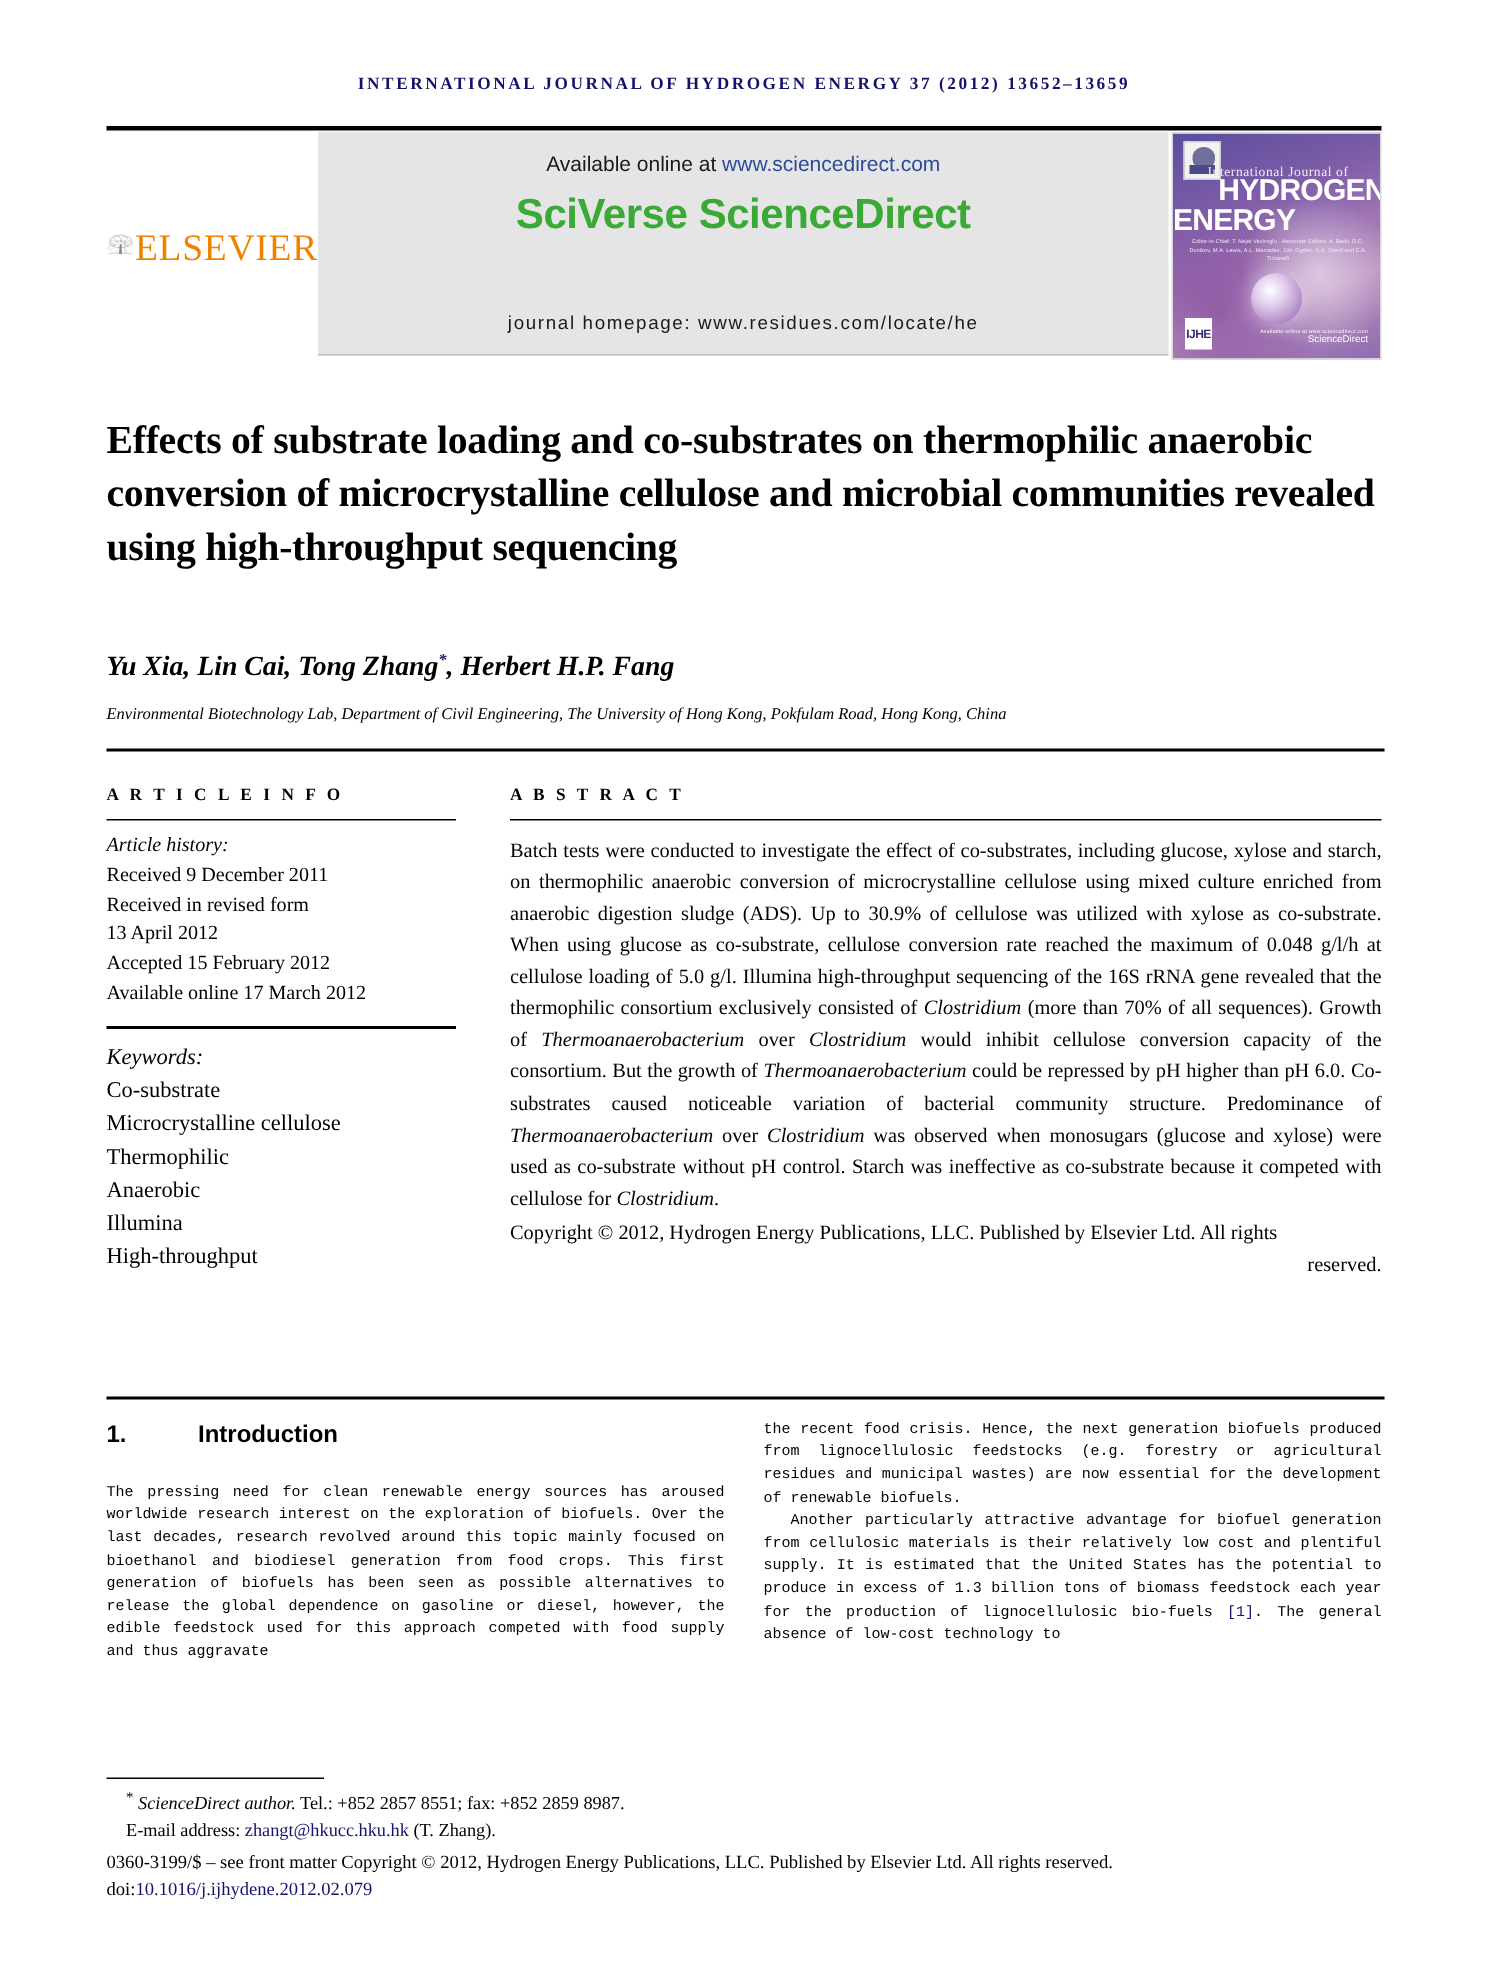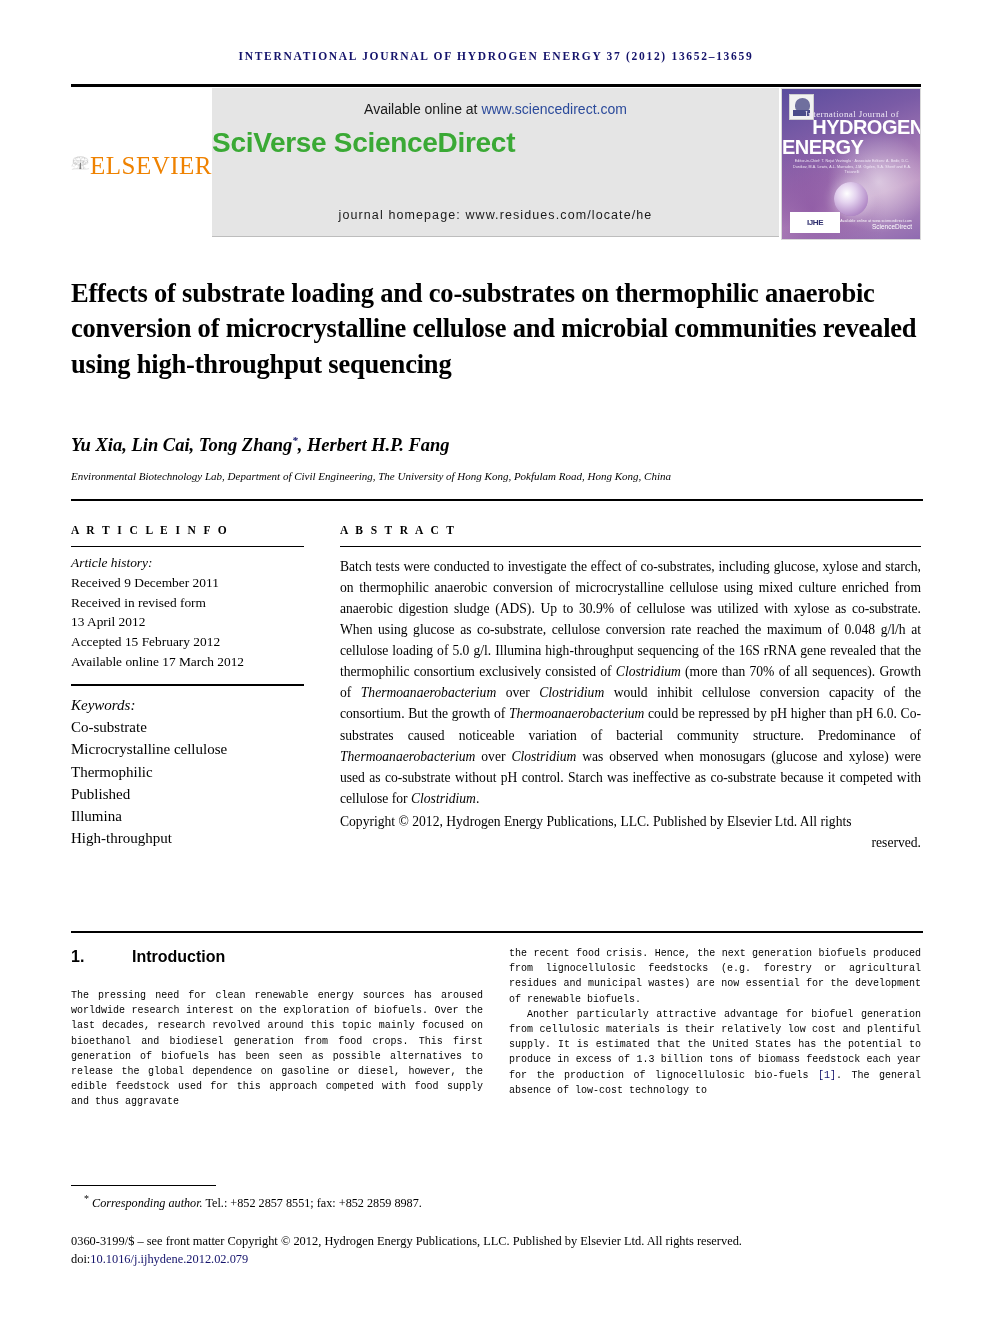"SciVerse ScienceDirect" .sd-logo { text-align: left -> center }
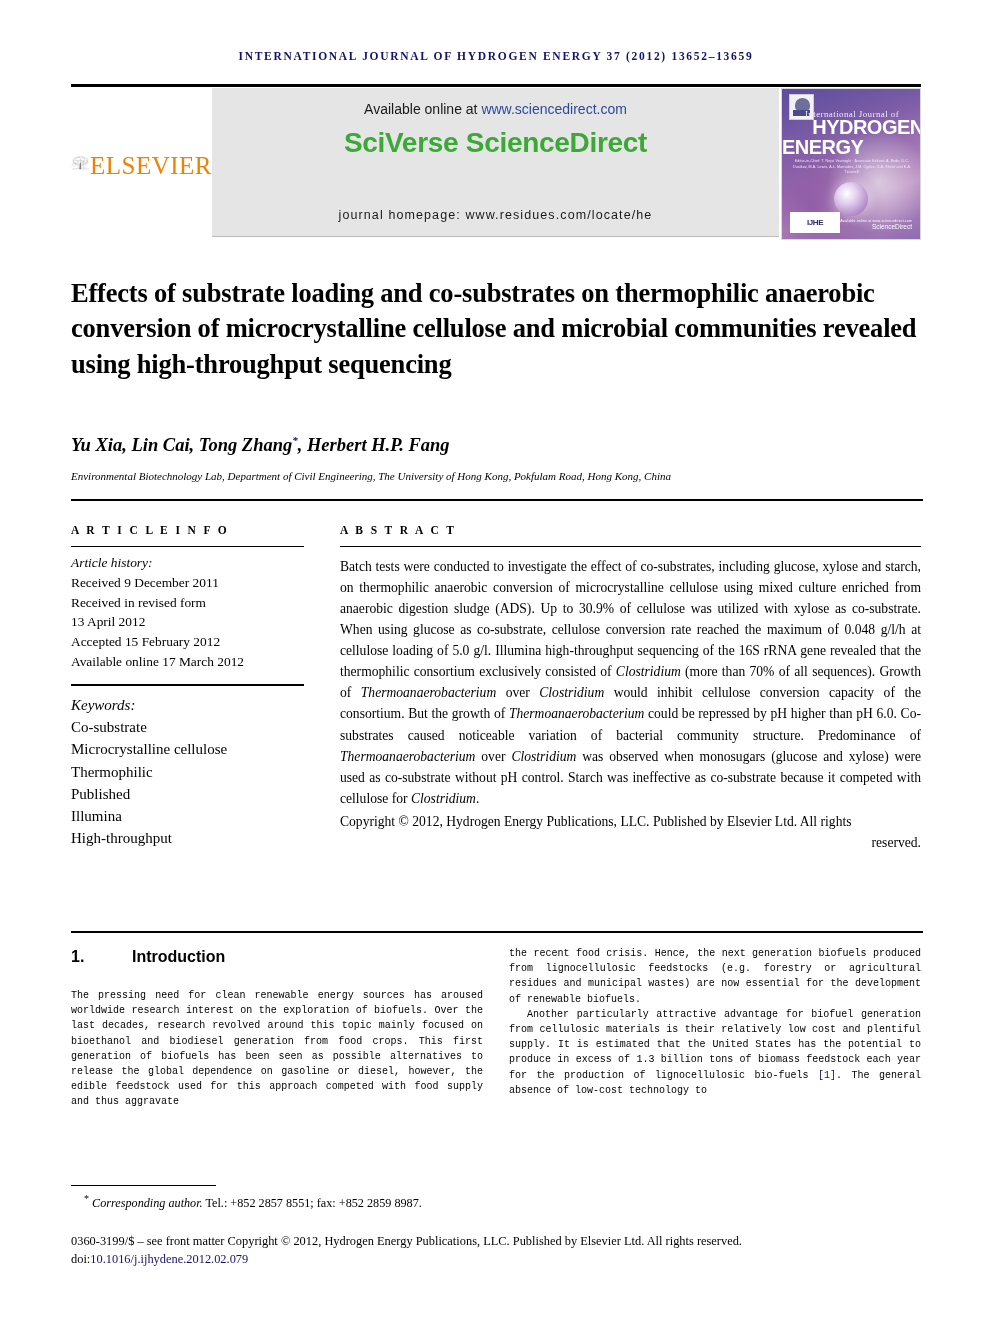"IJHE" .cover-ijhe { width: 50px -> 18px }
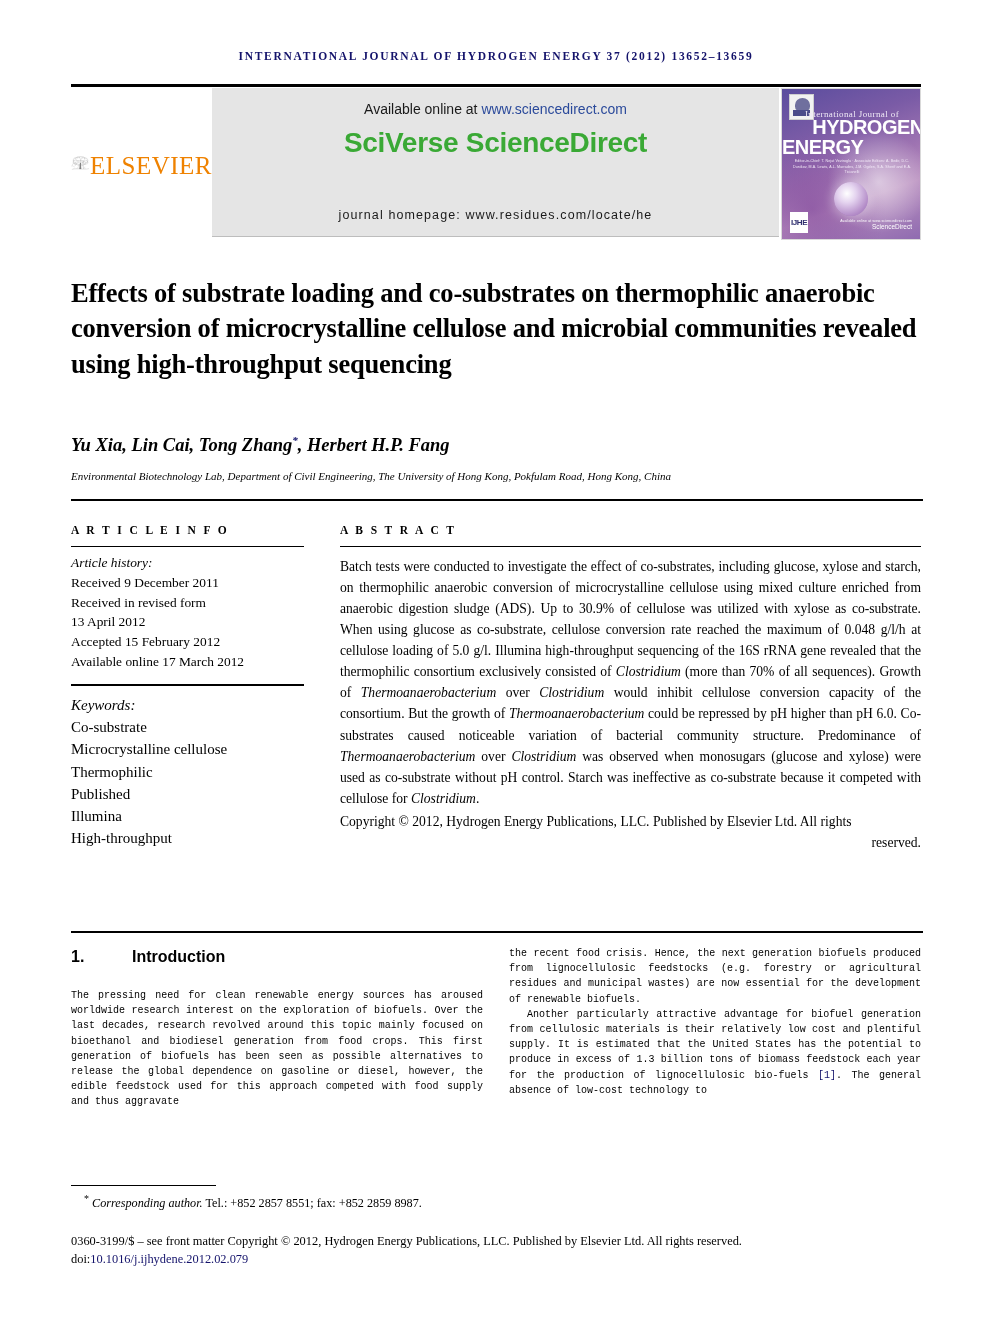"Published" div { text: Published -> Anaerobic }
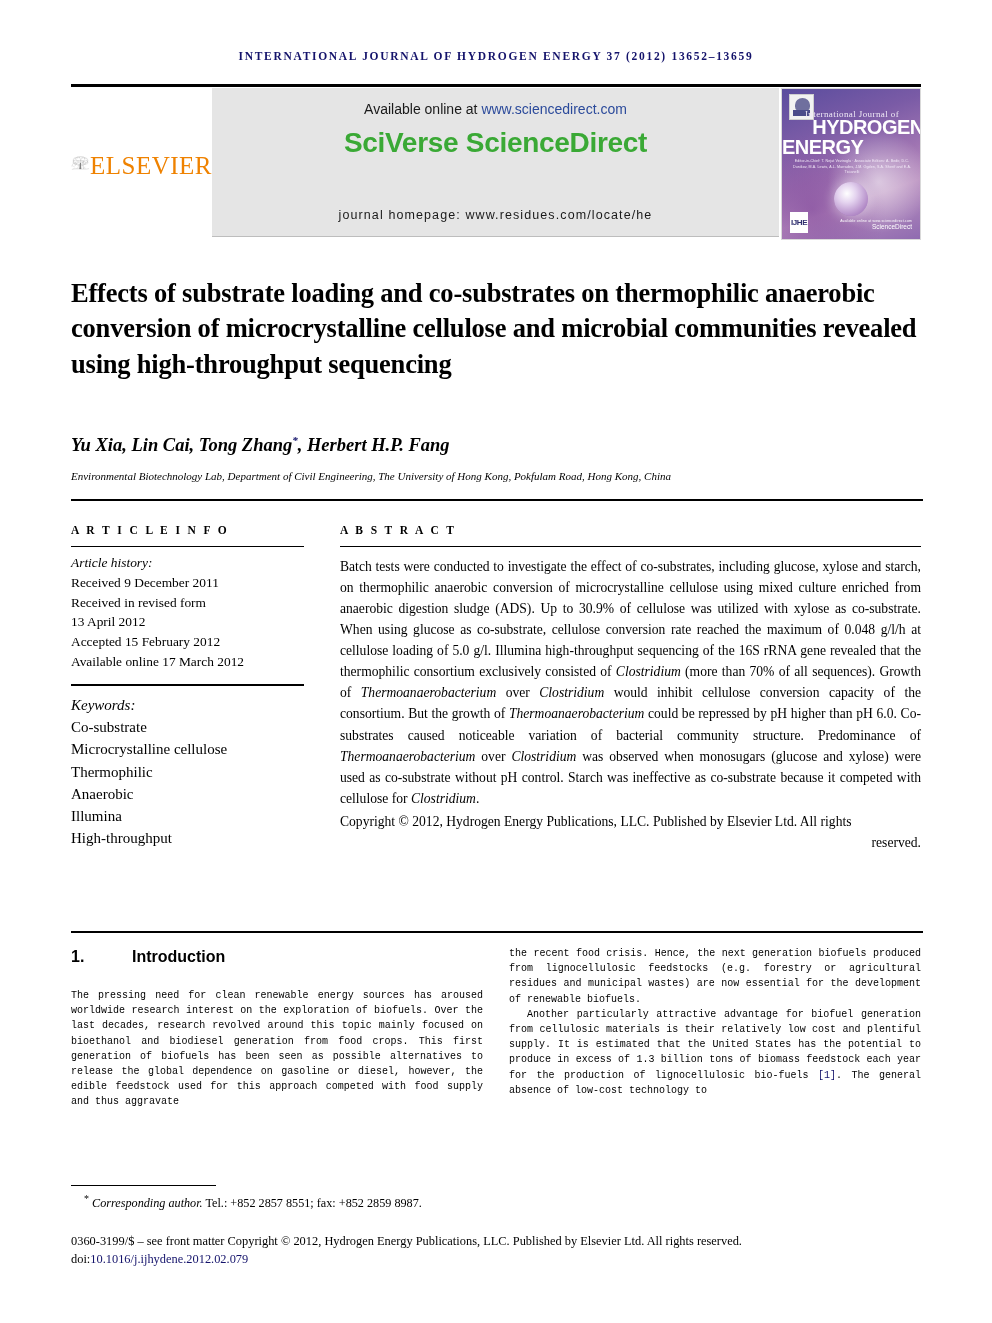"Corresponding author." span.it { text: Corresponding -> ScienceDirect }
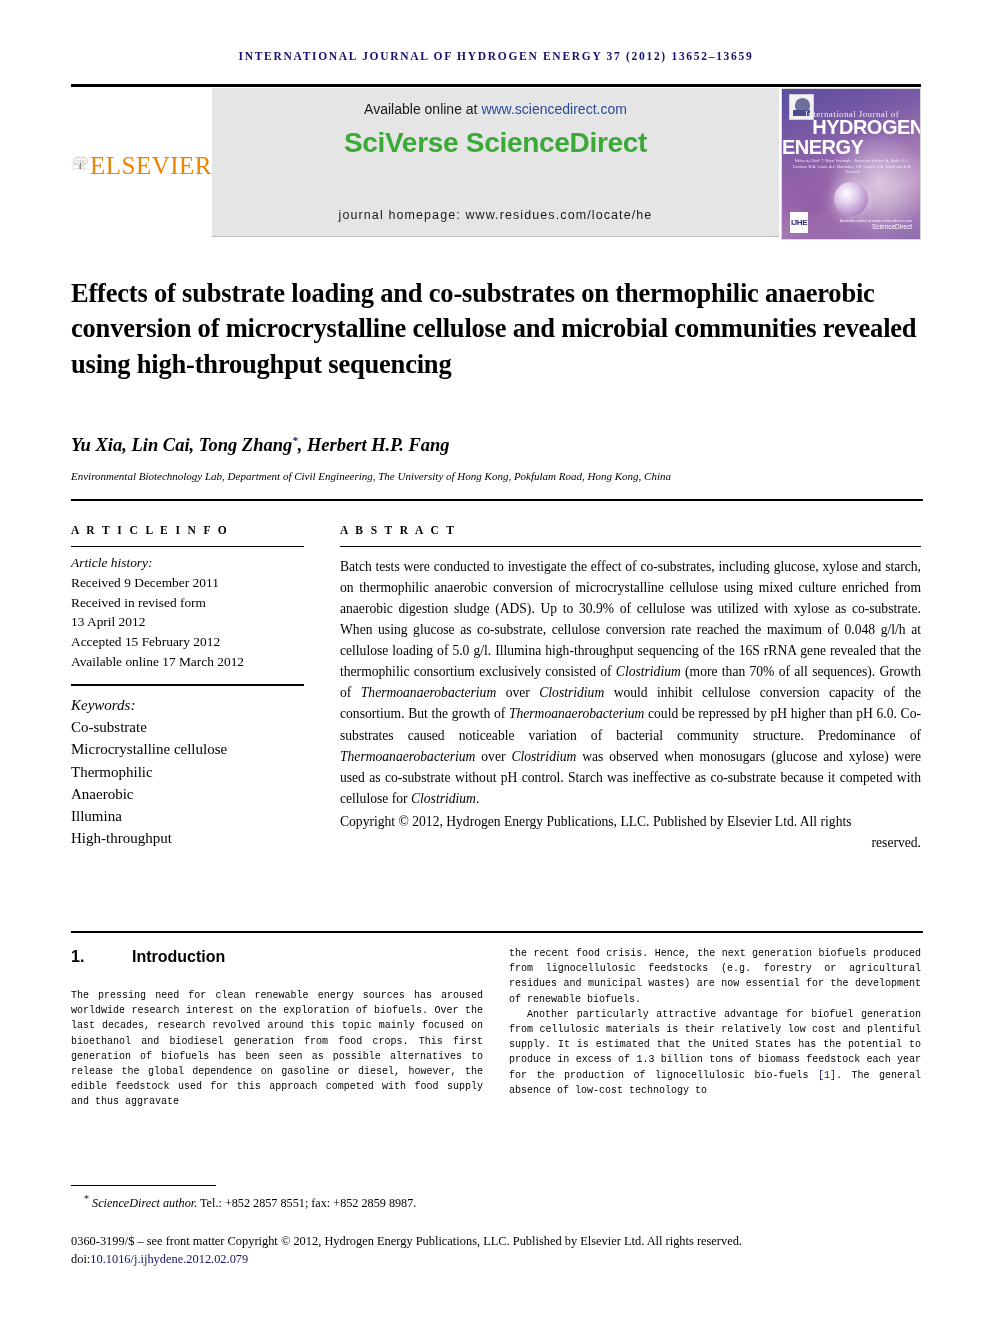"E-mail address: zhangt@hkucc.hku.hk (T." div { html: none -> <div><span></span><span>E-mail address: </span><span>zhangt@hkucc.hku.hk</span><span> (T. Zhang).</span></div> }
